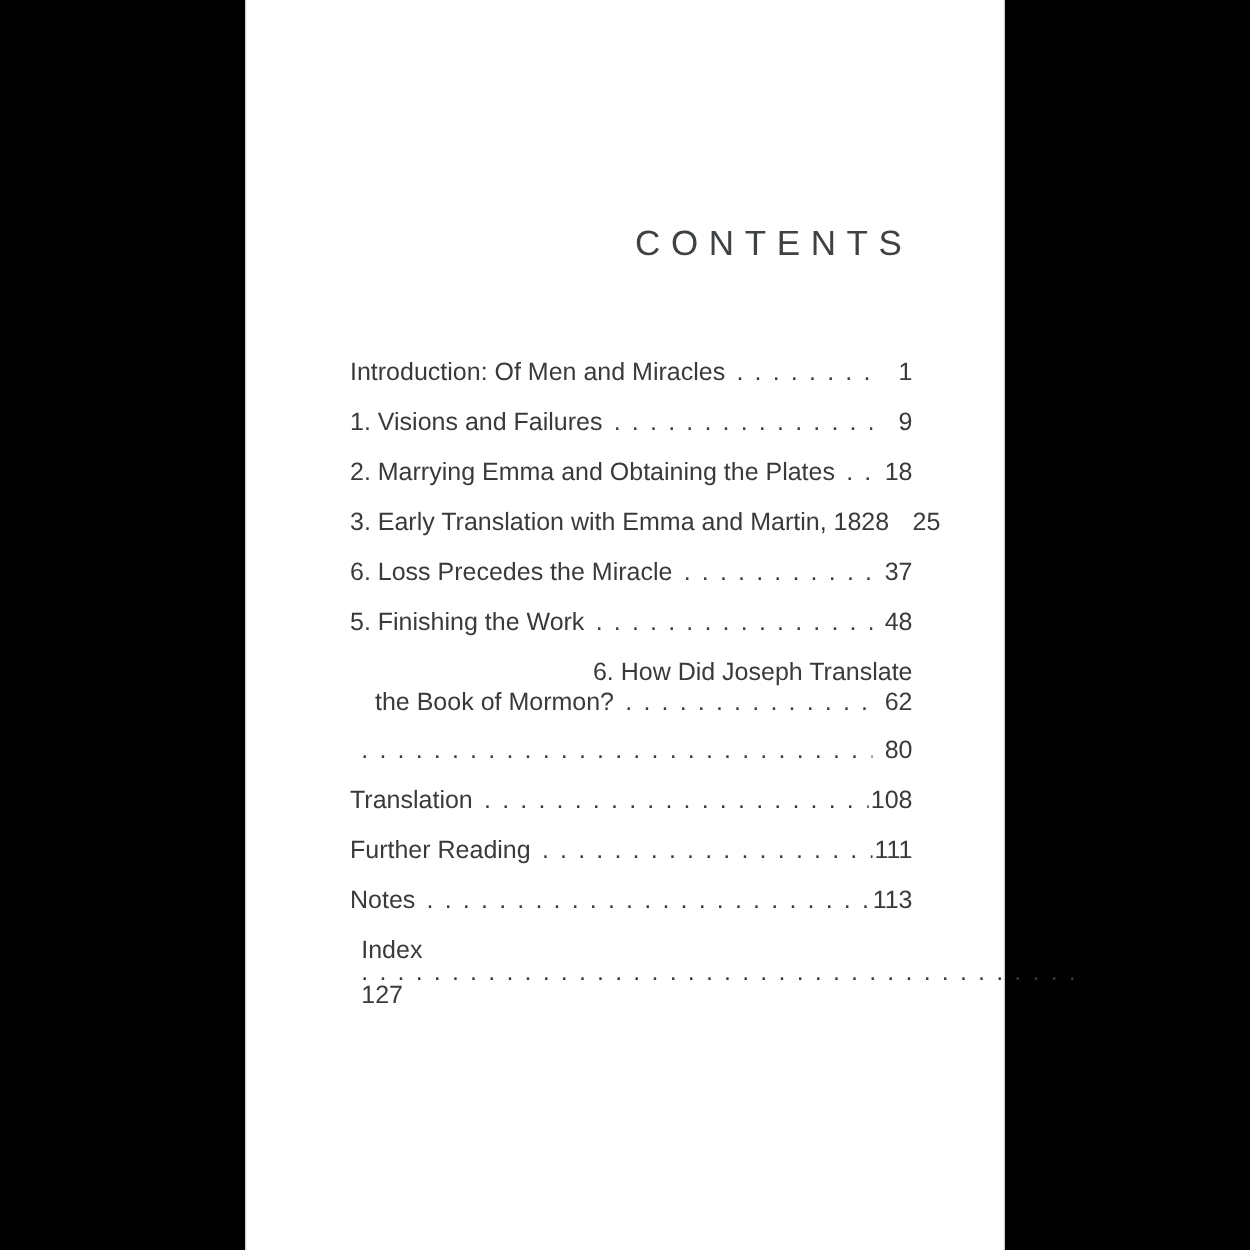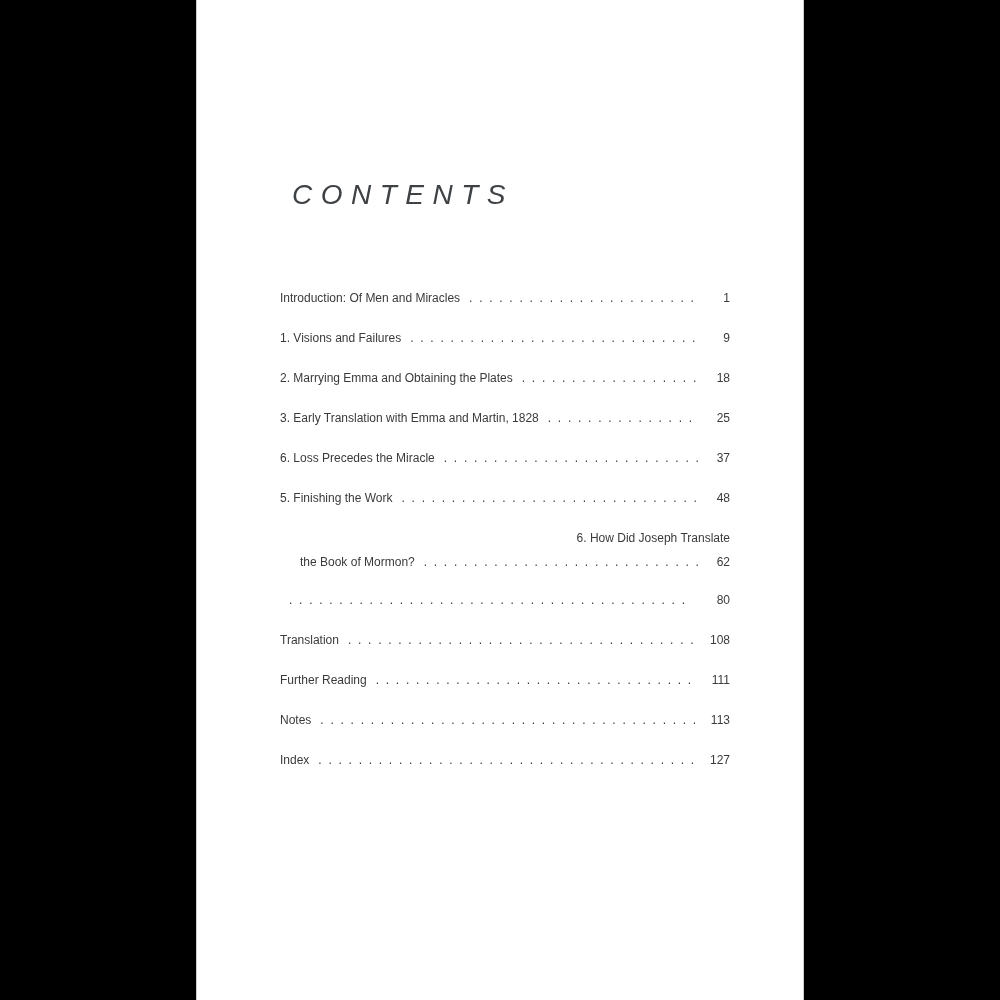"CONTENTS" .title { font-style: italic -> none; text-align: left -> right }
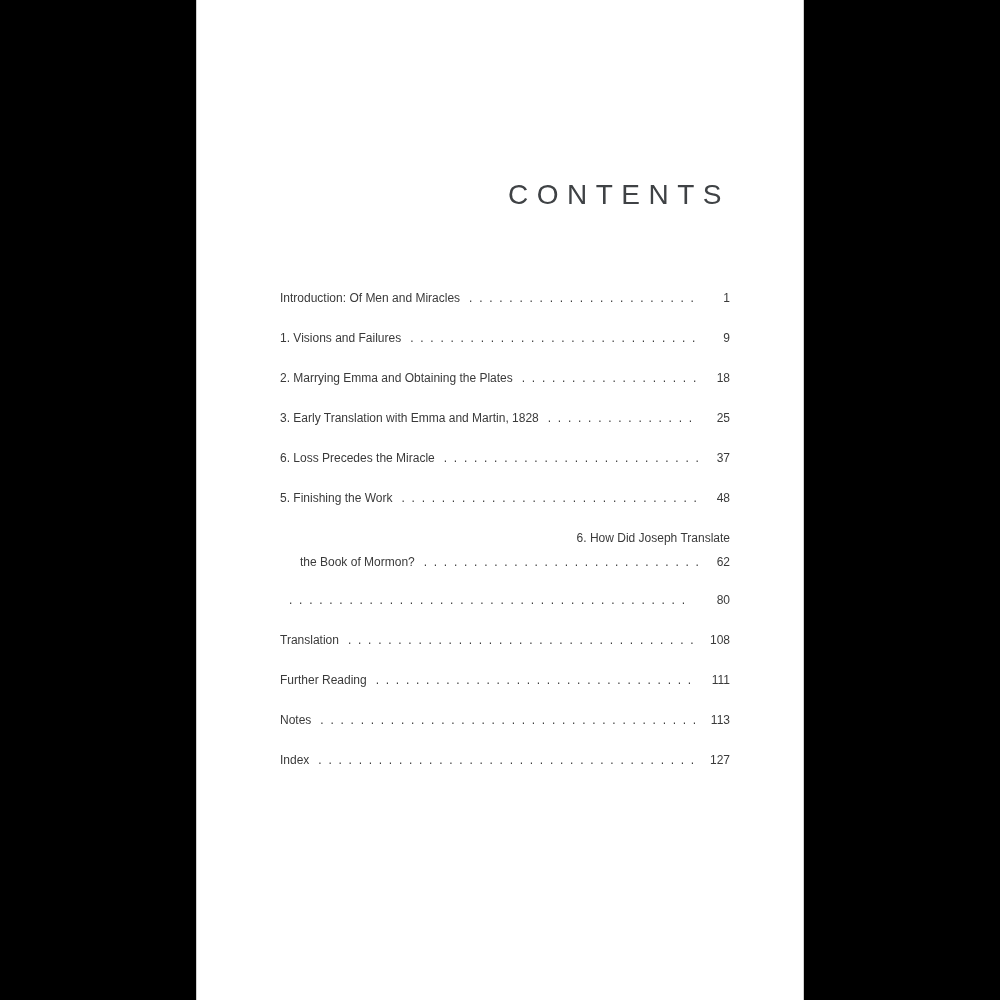"Introduction: Of Men and Miracles" .toc { font-size: 12px -> 20px }
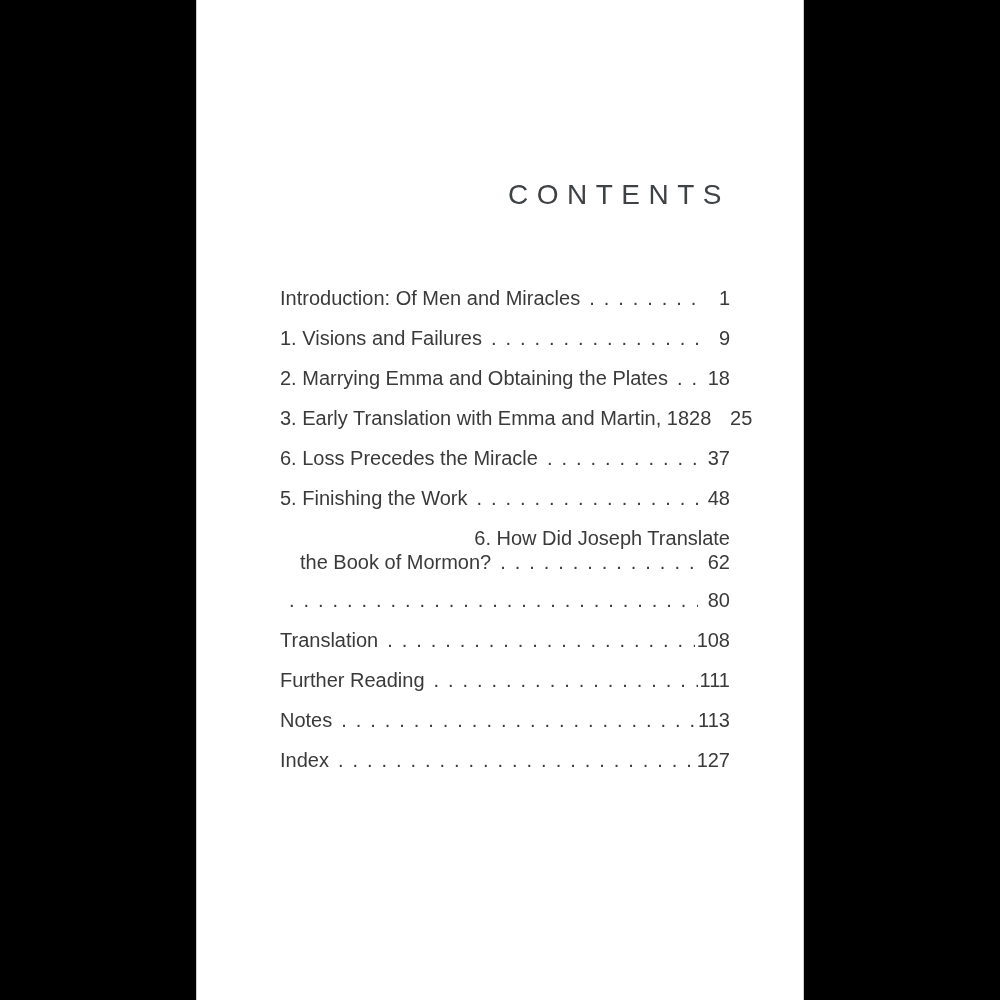"Index" .row.last { flex-direction: none -> column }
